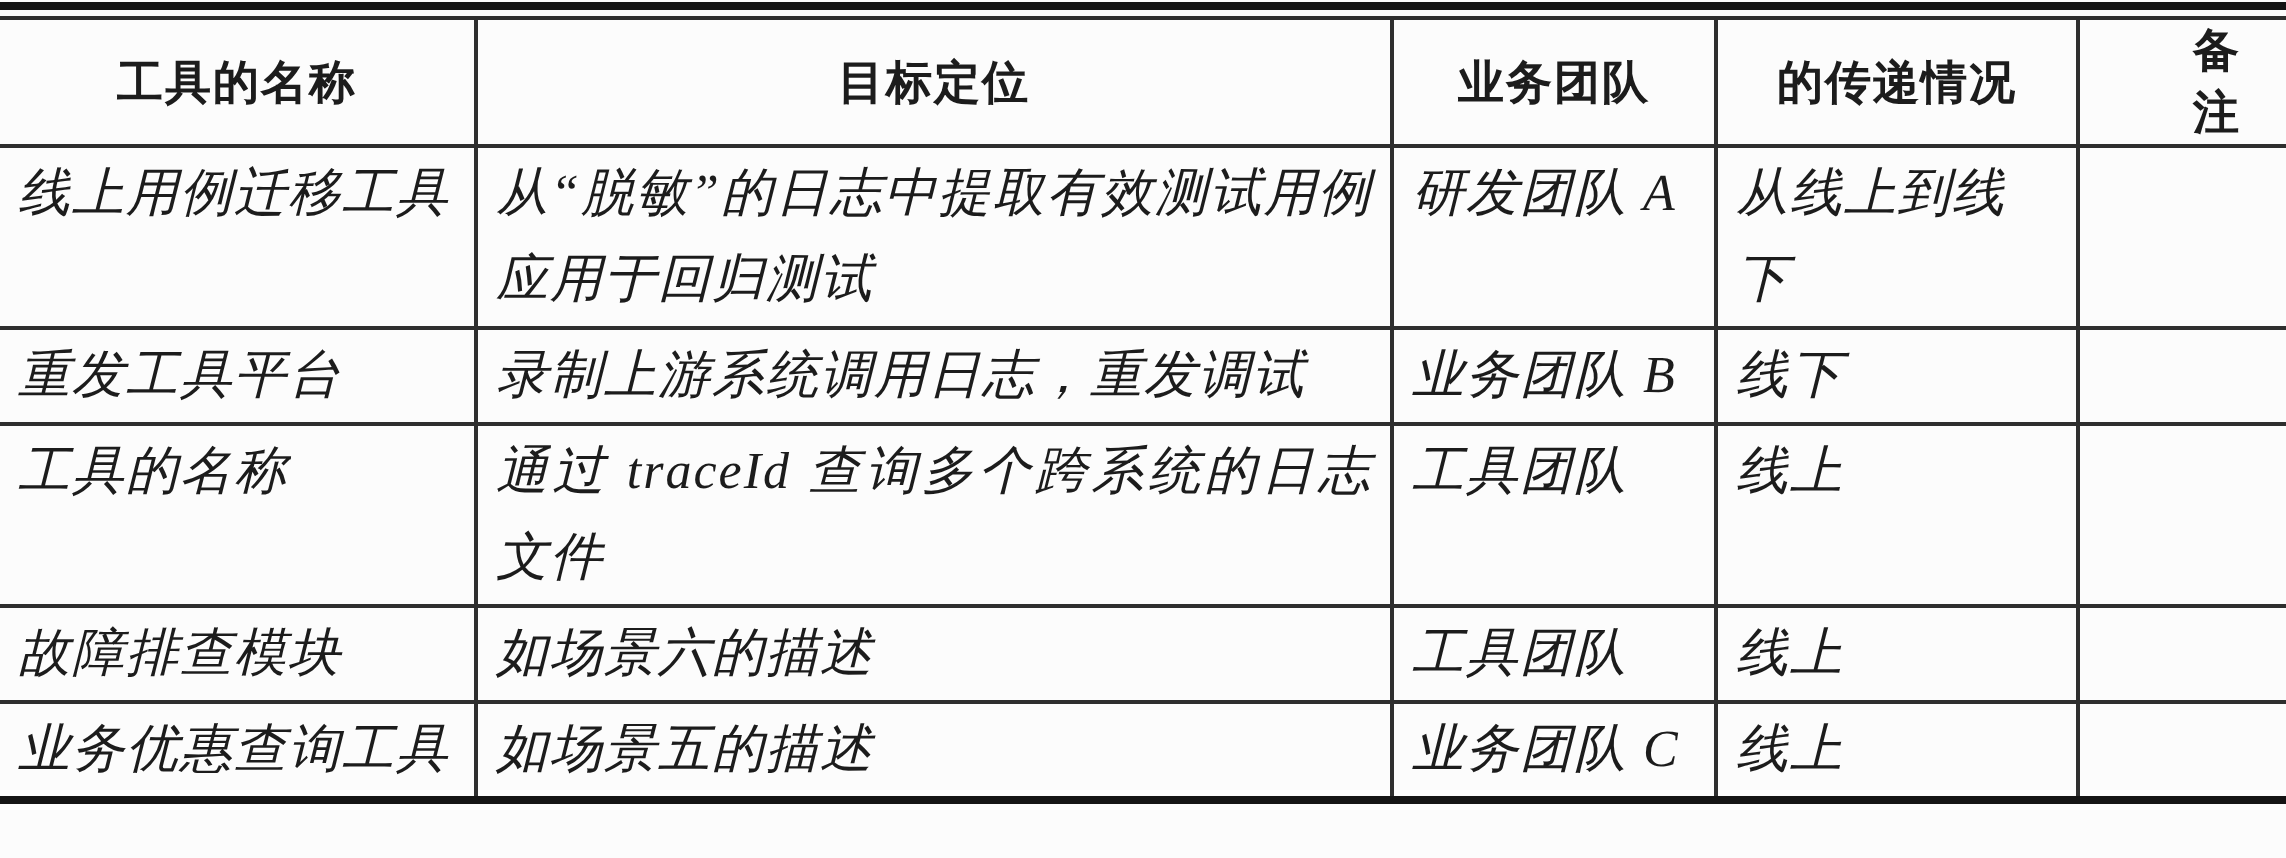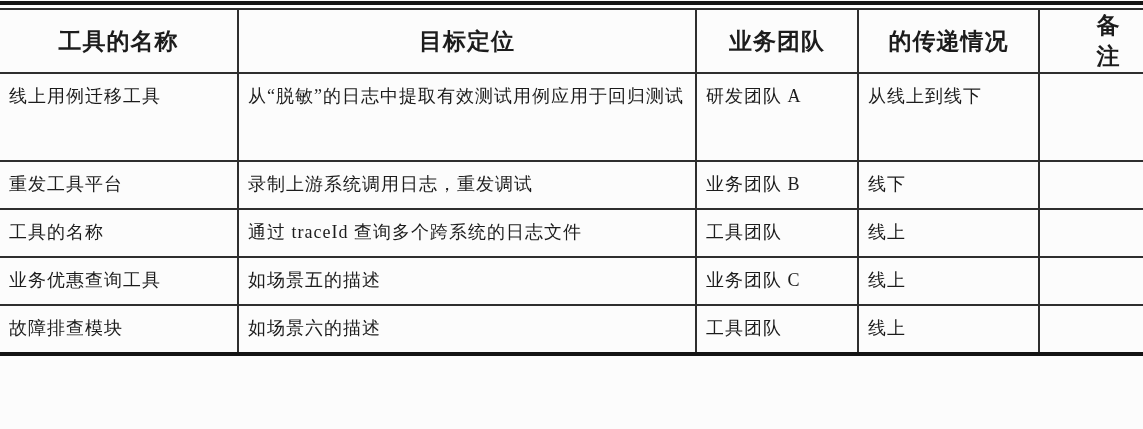"线上用例迁移工具" td { font-size: 18px -> 26px; font-style: none -> italic }
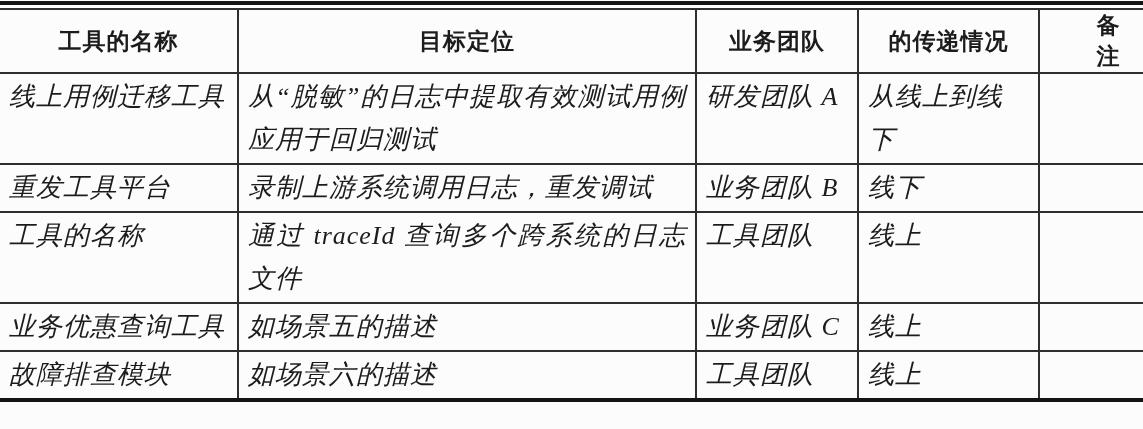"业务优惠查询工具" tr.single { order: before "故障排查模块" -> after "故障排查模块" }
